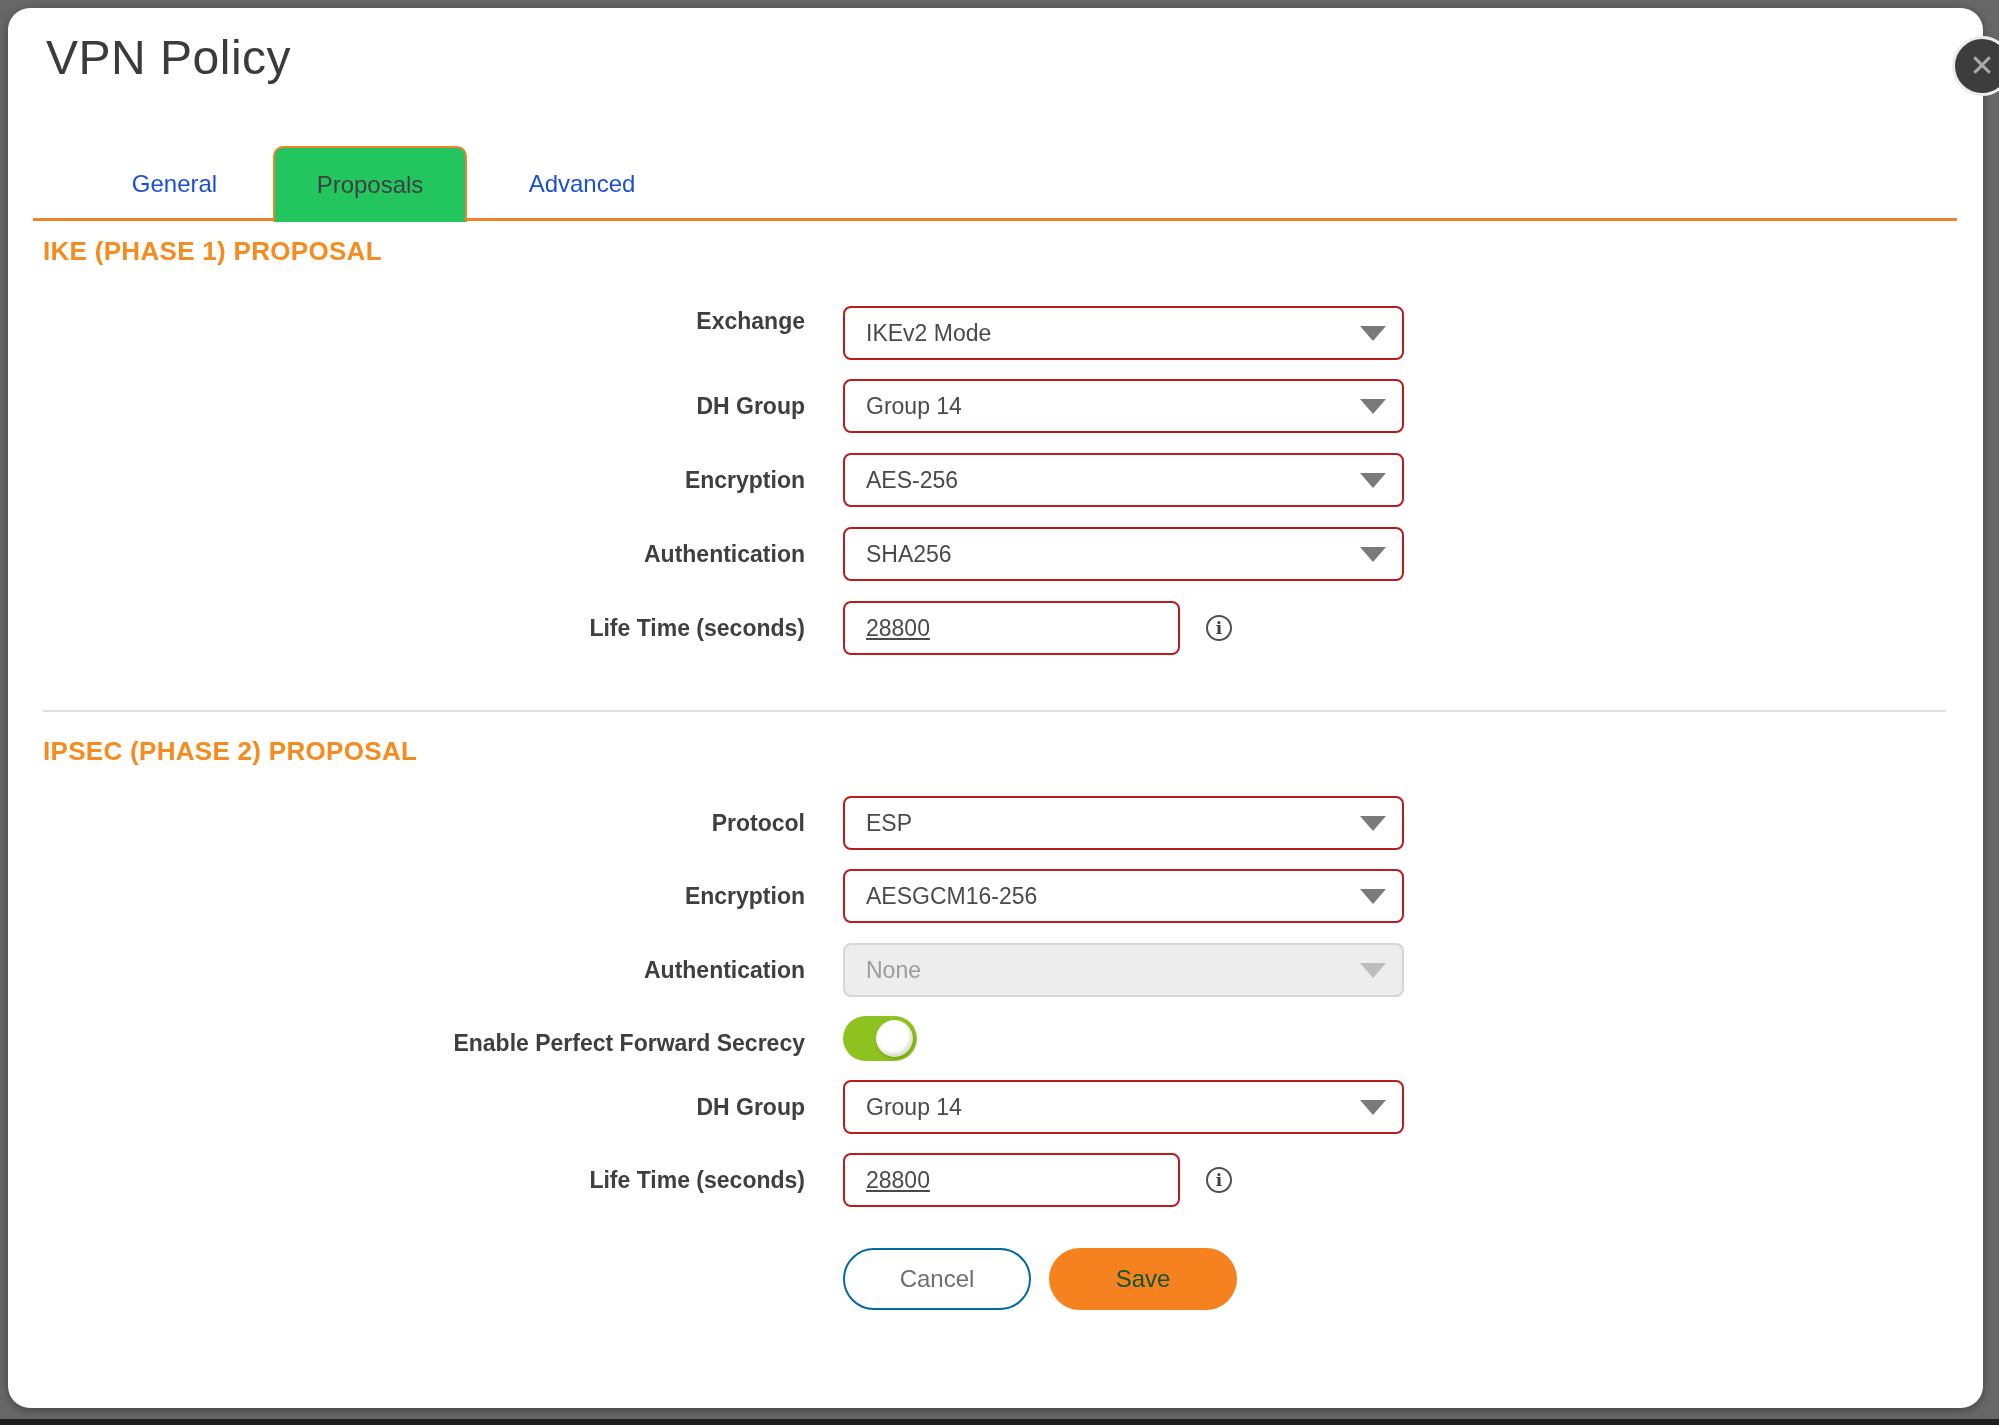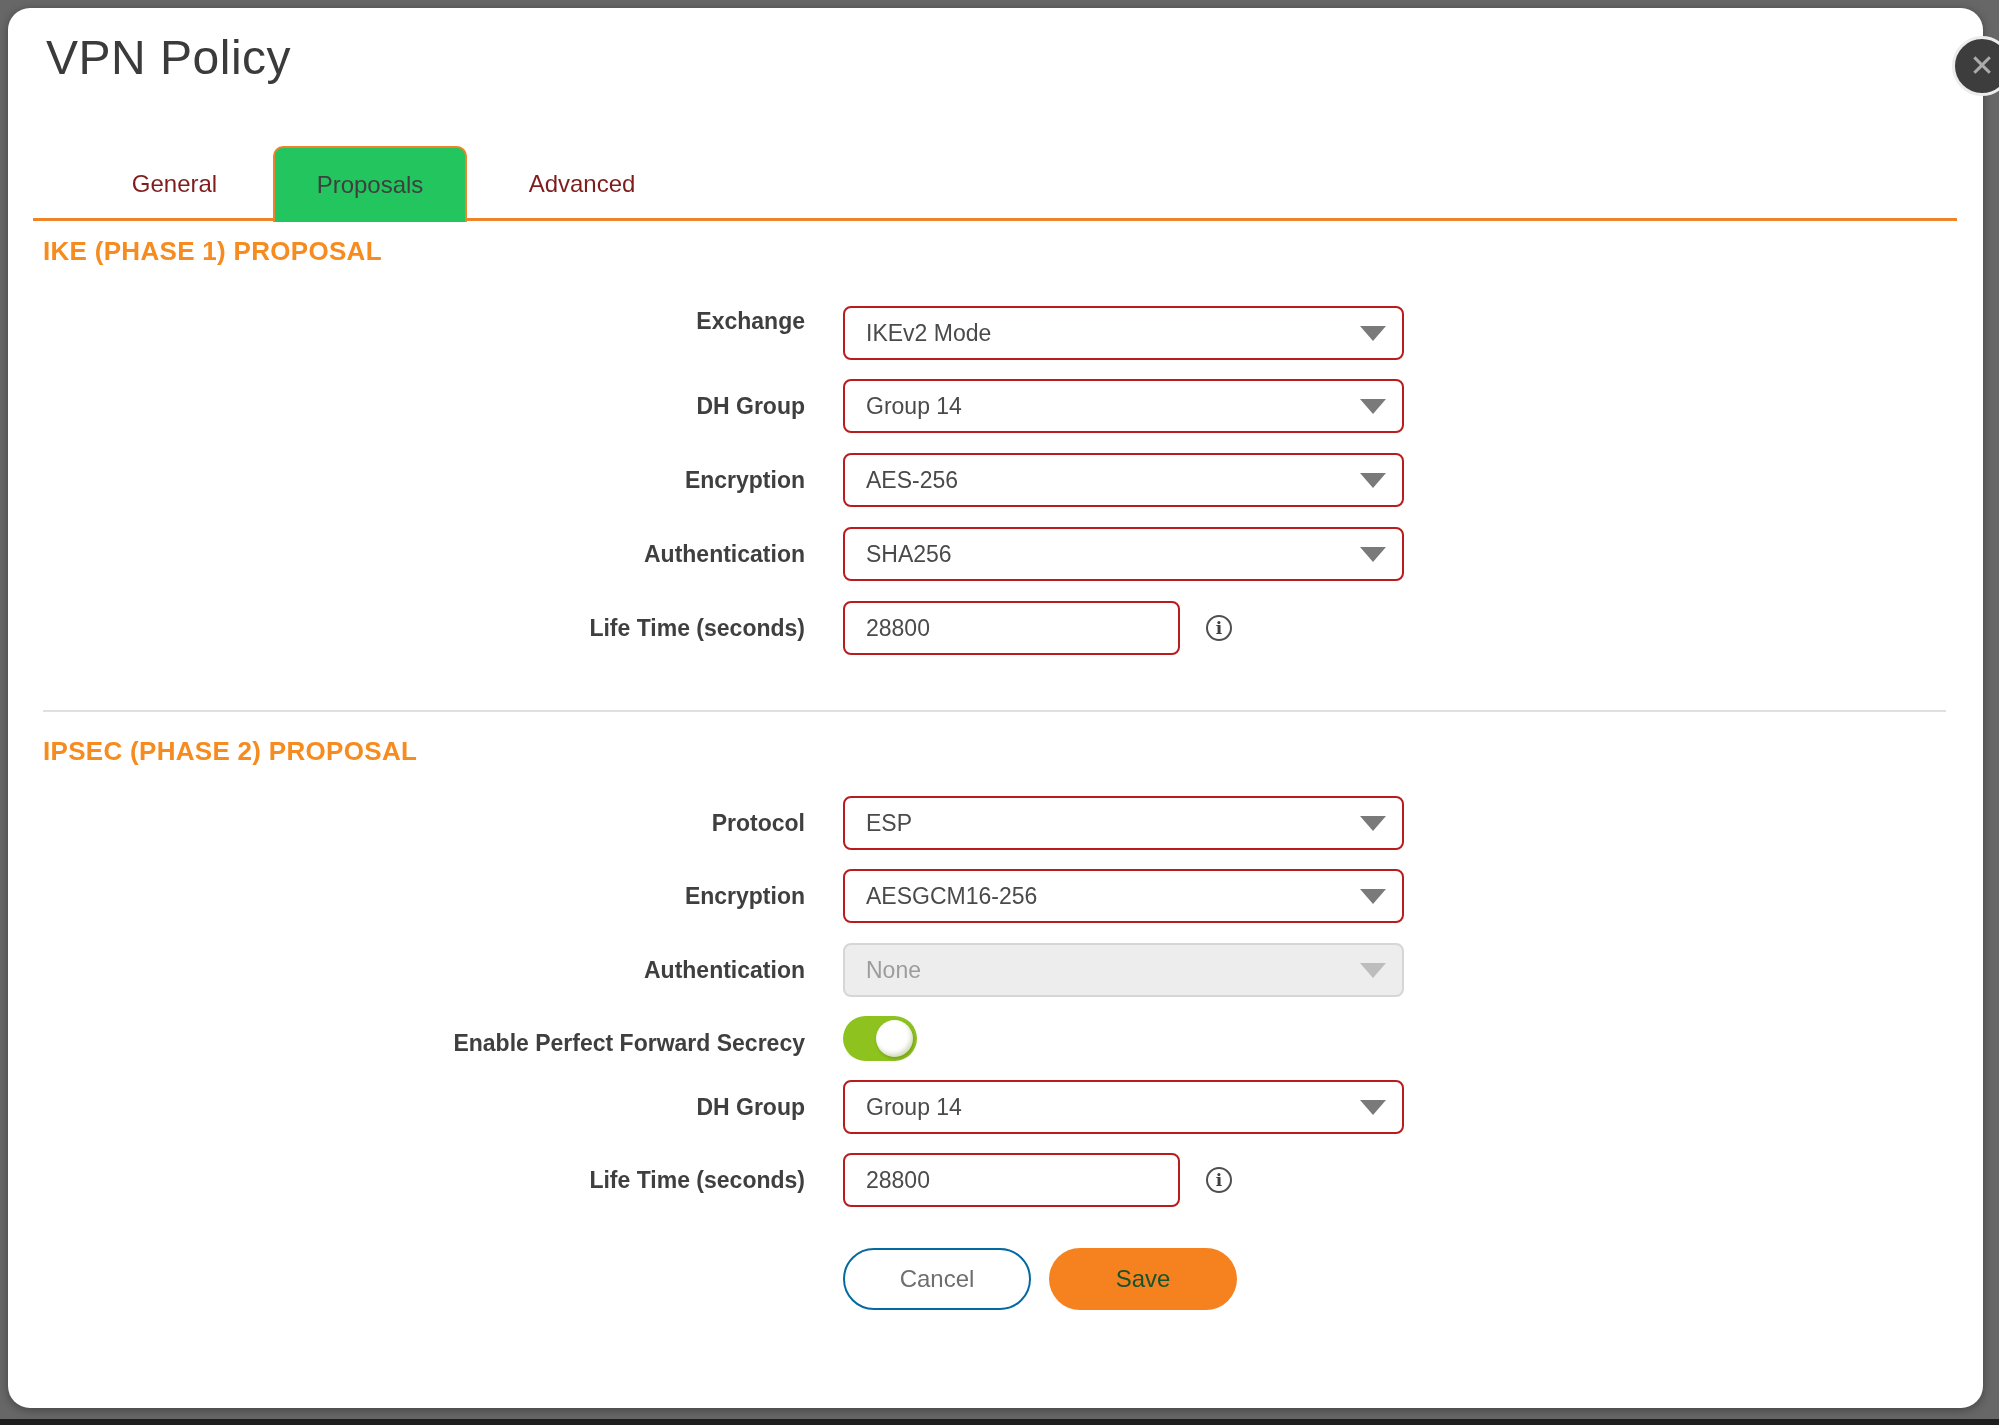"General" .tab { color: #7f1d1d -> #1d4ed8 }
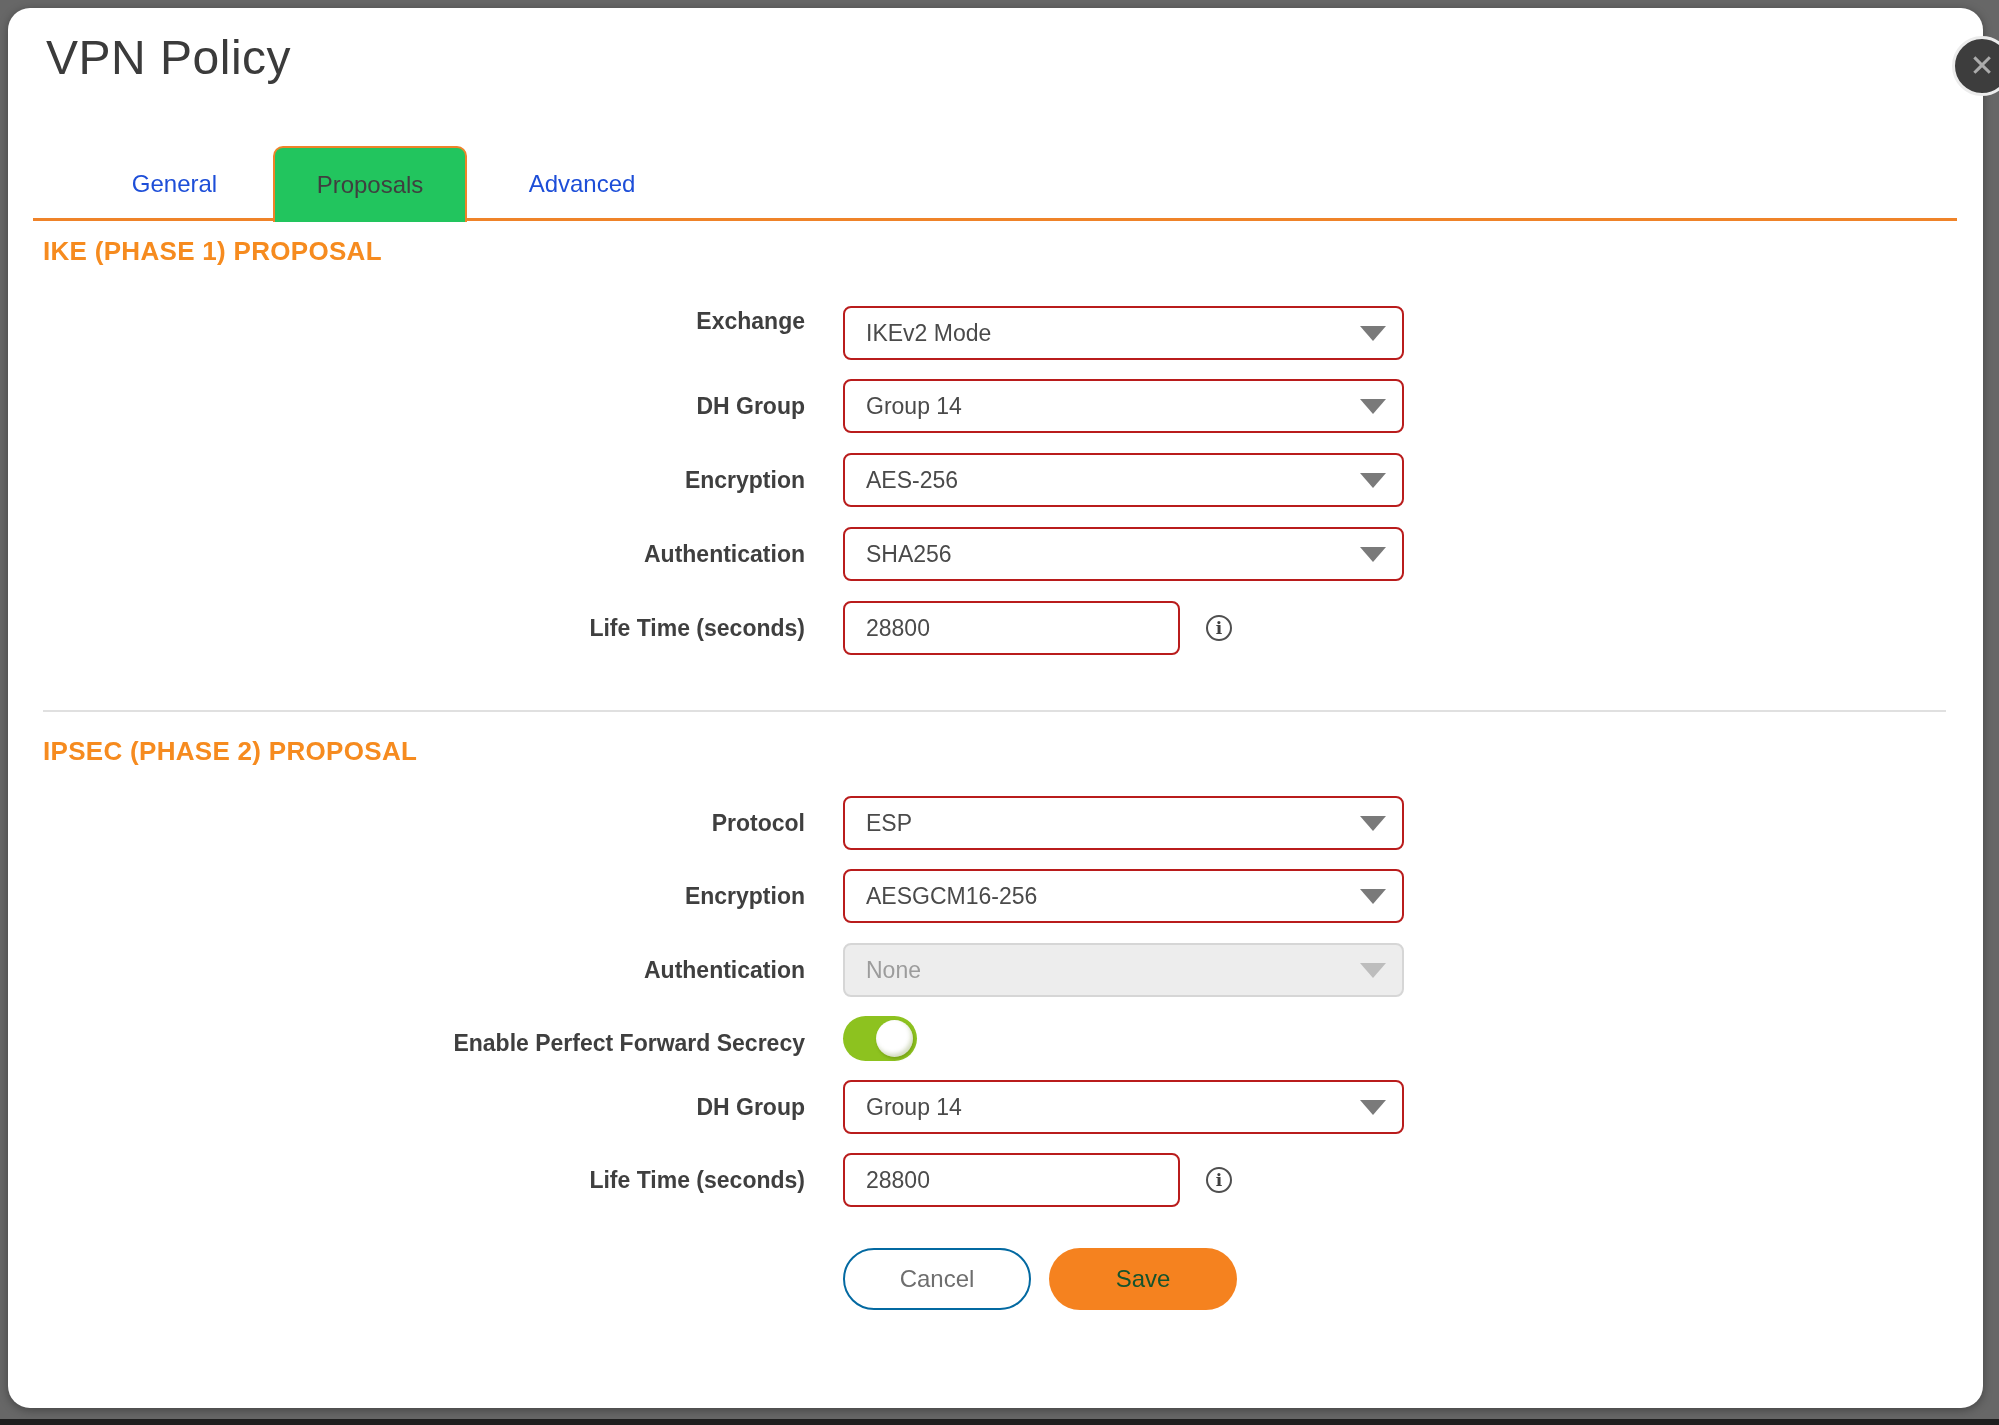"28800" input.text-input { text-decoration: none -> underline }
